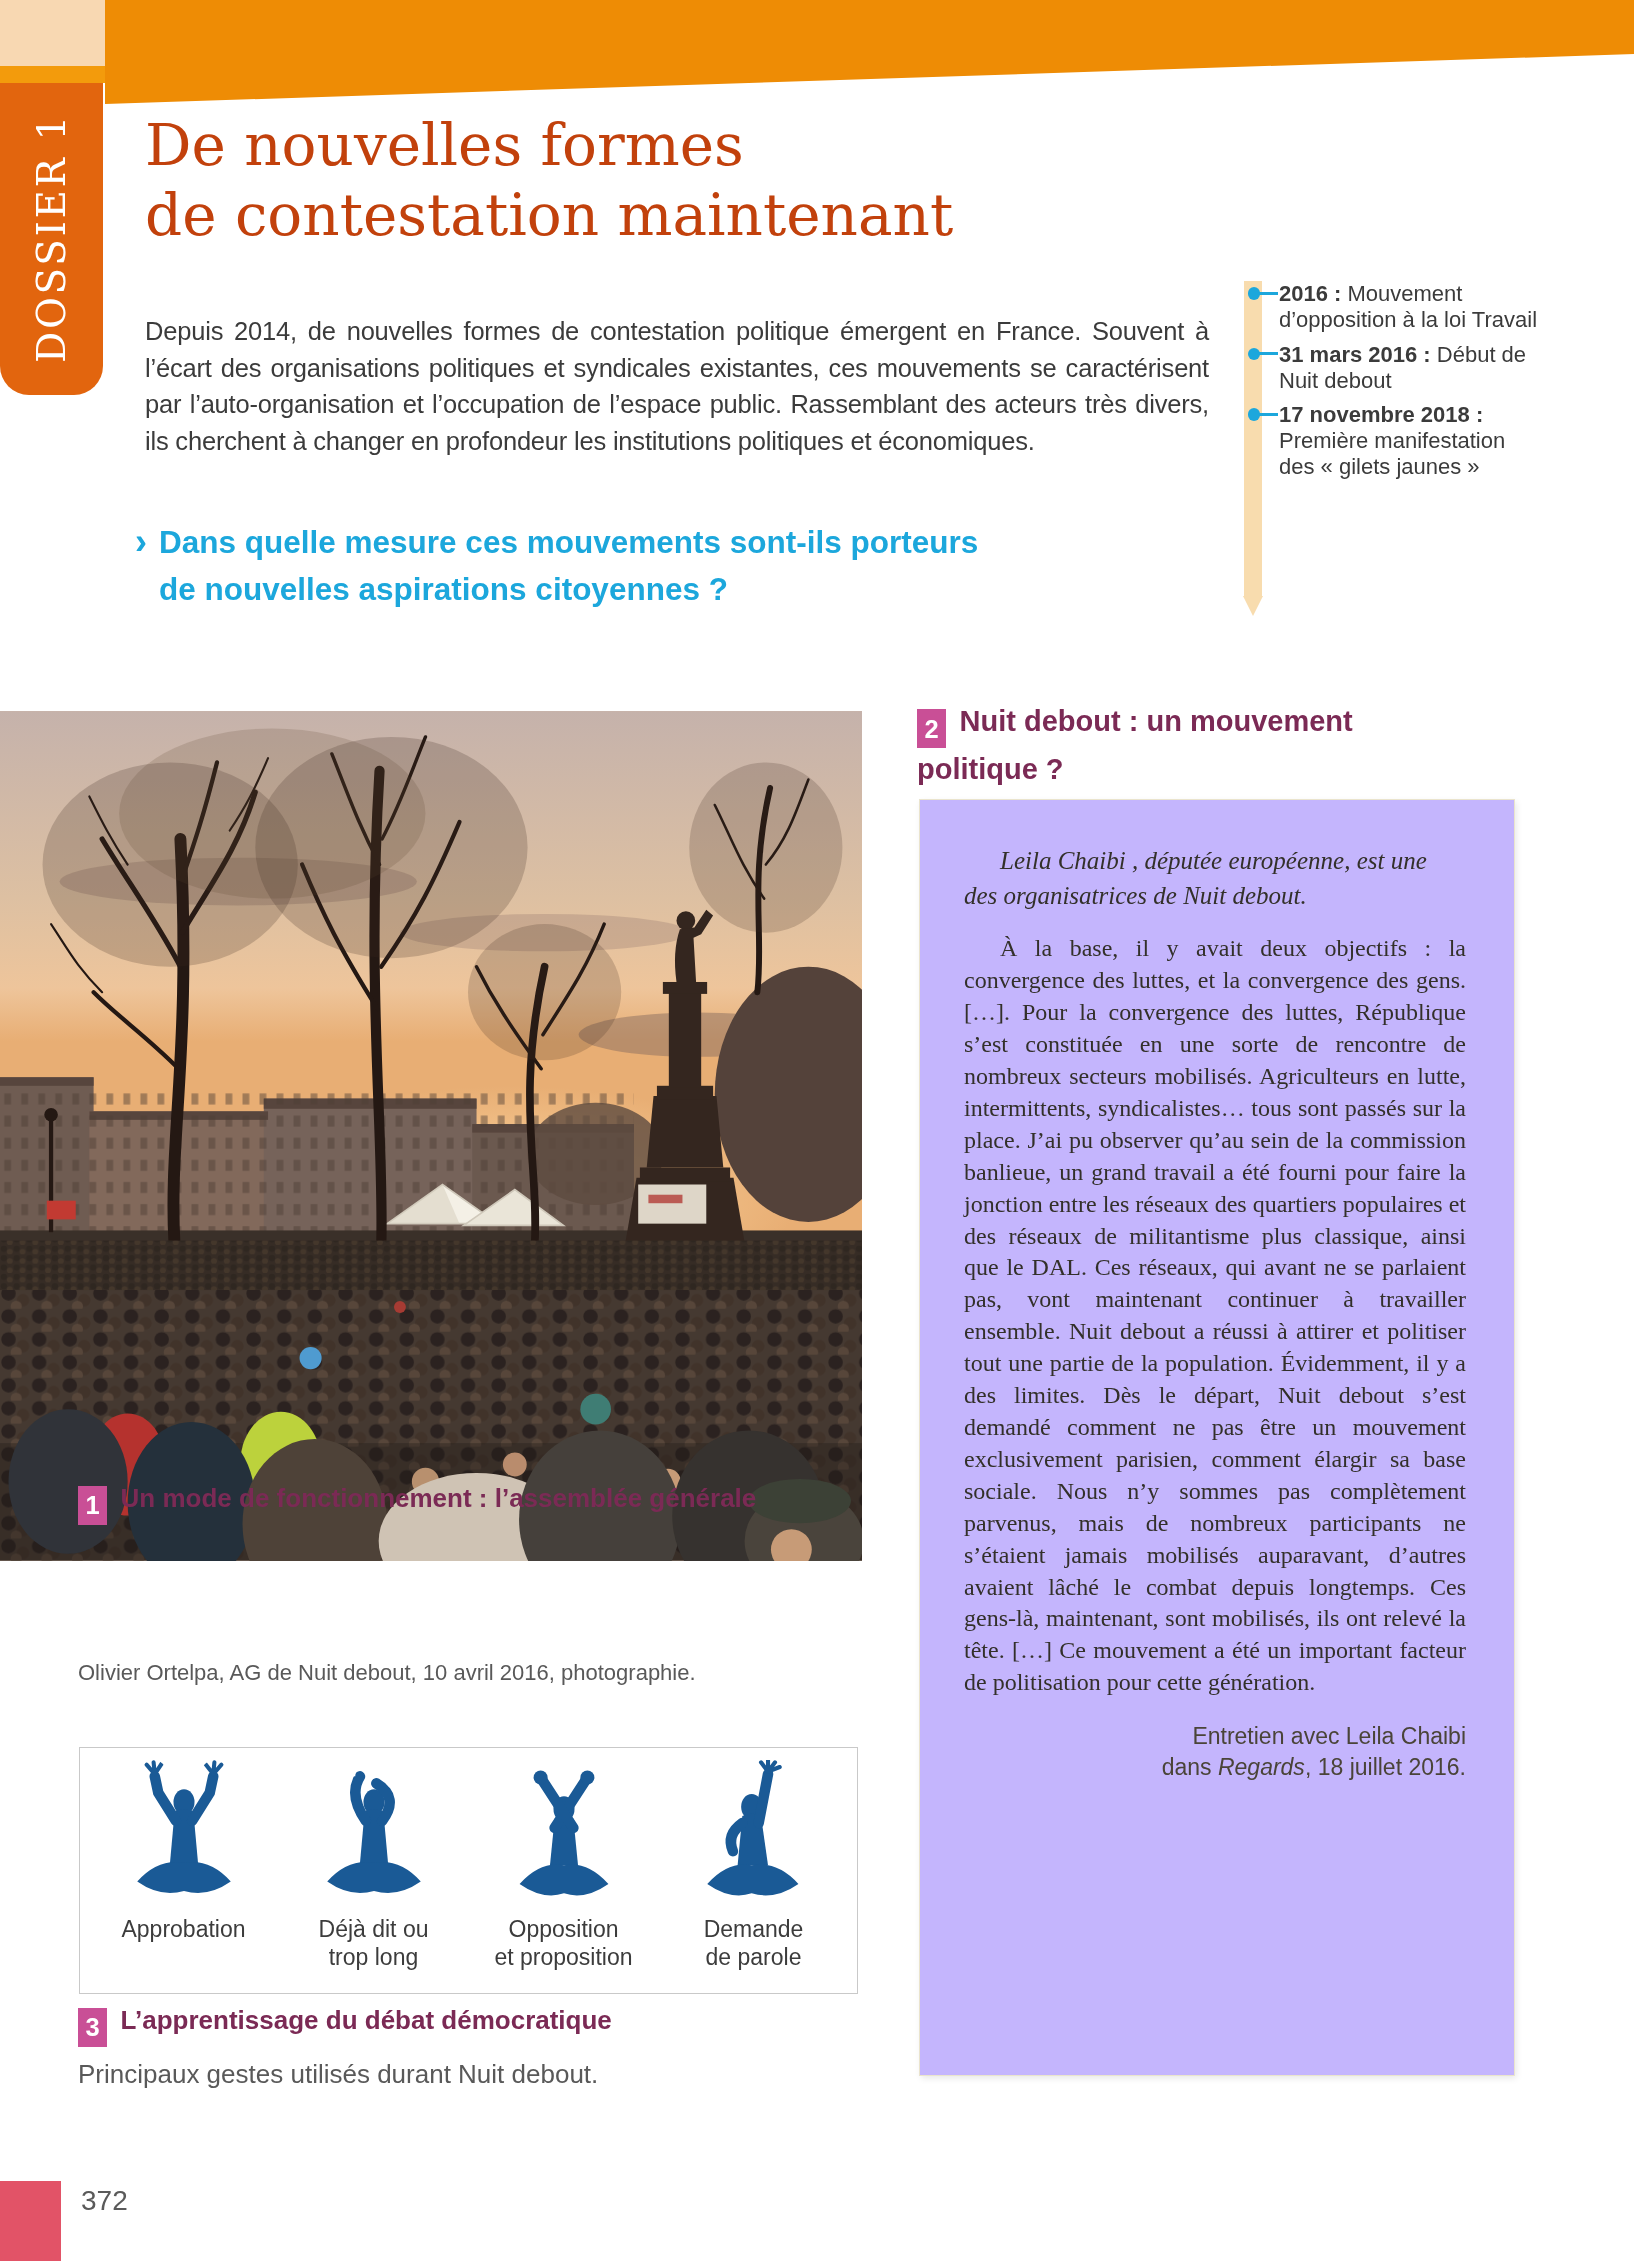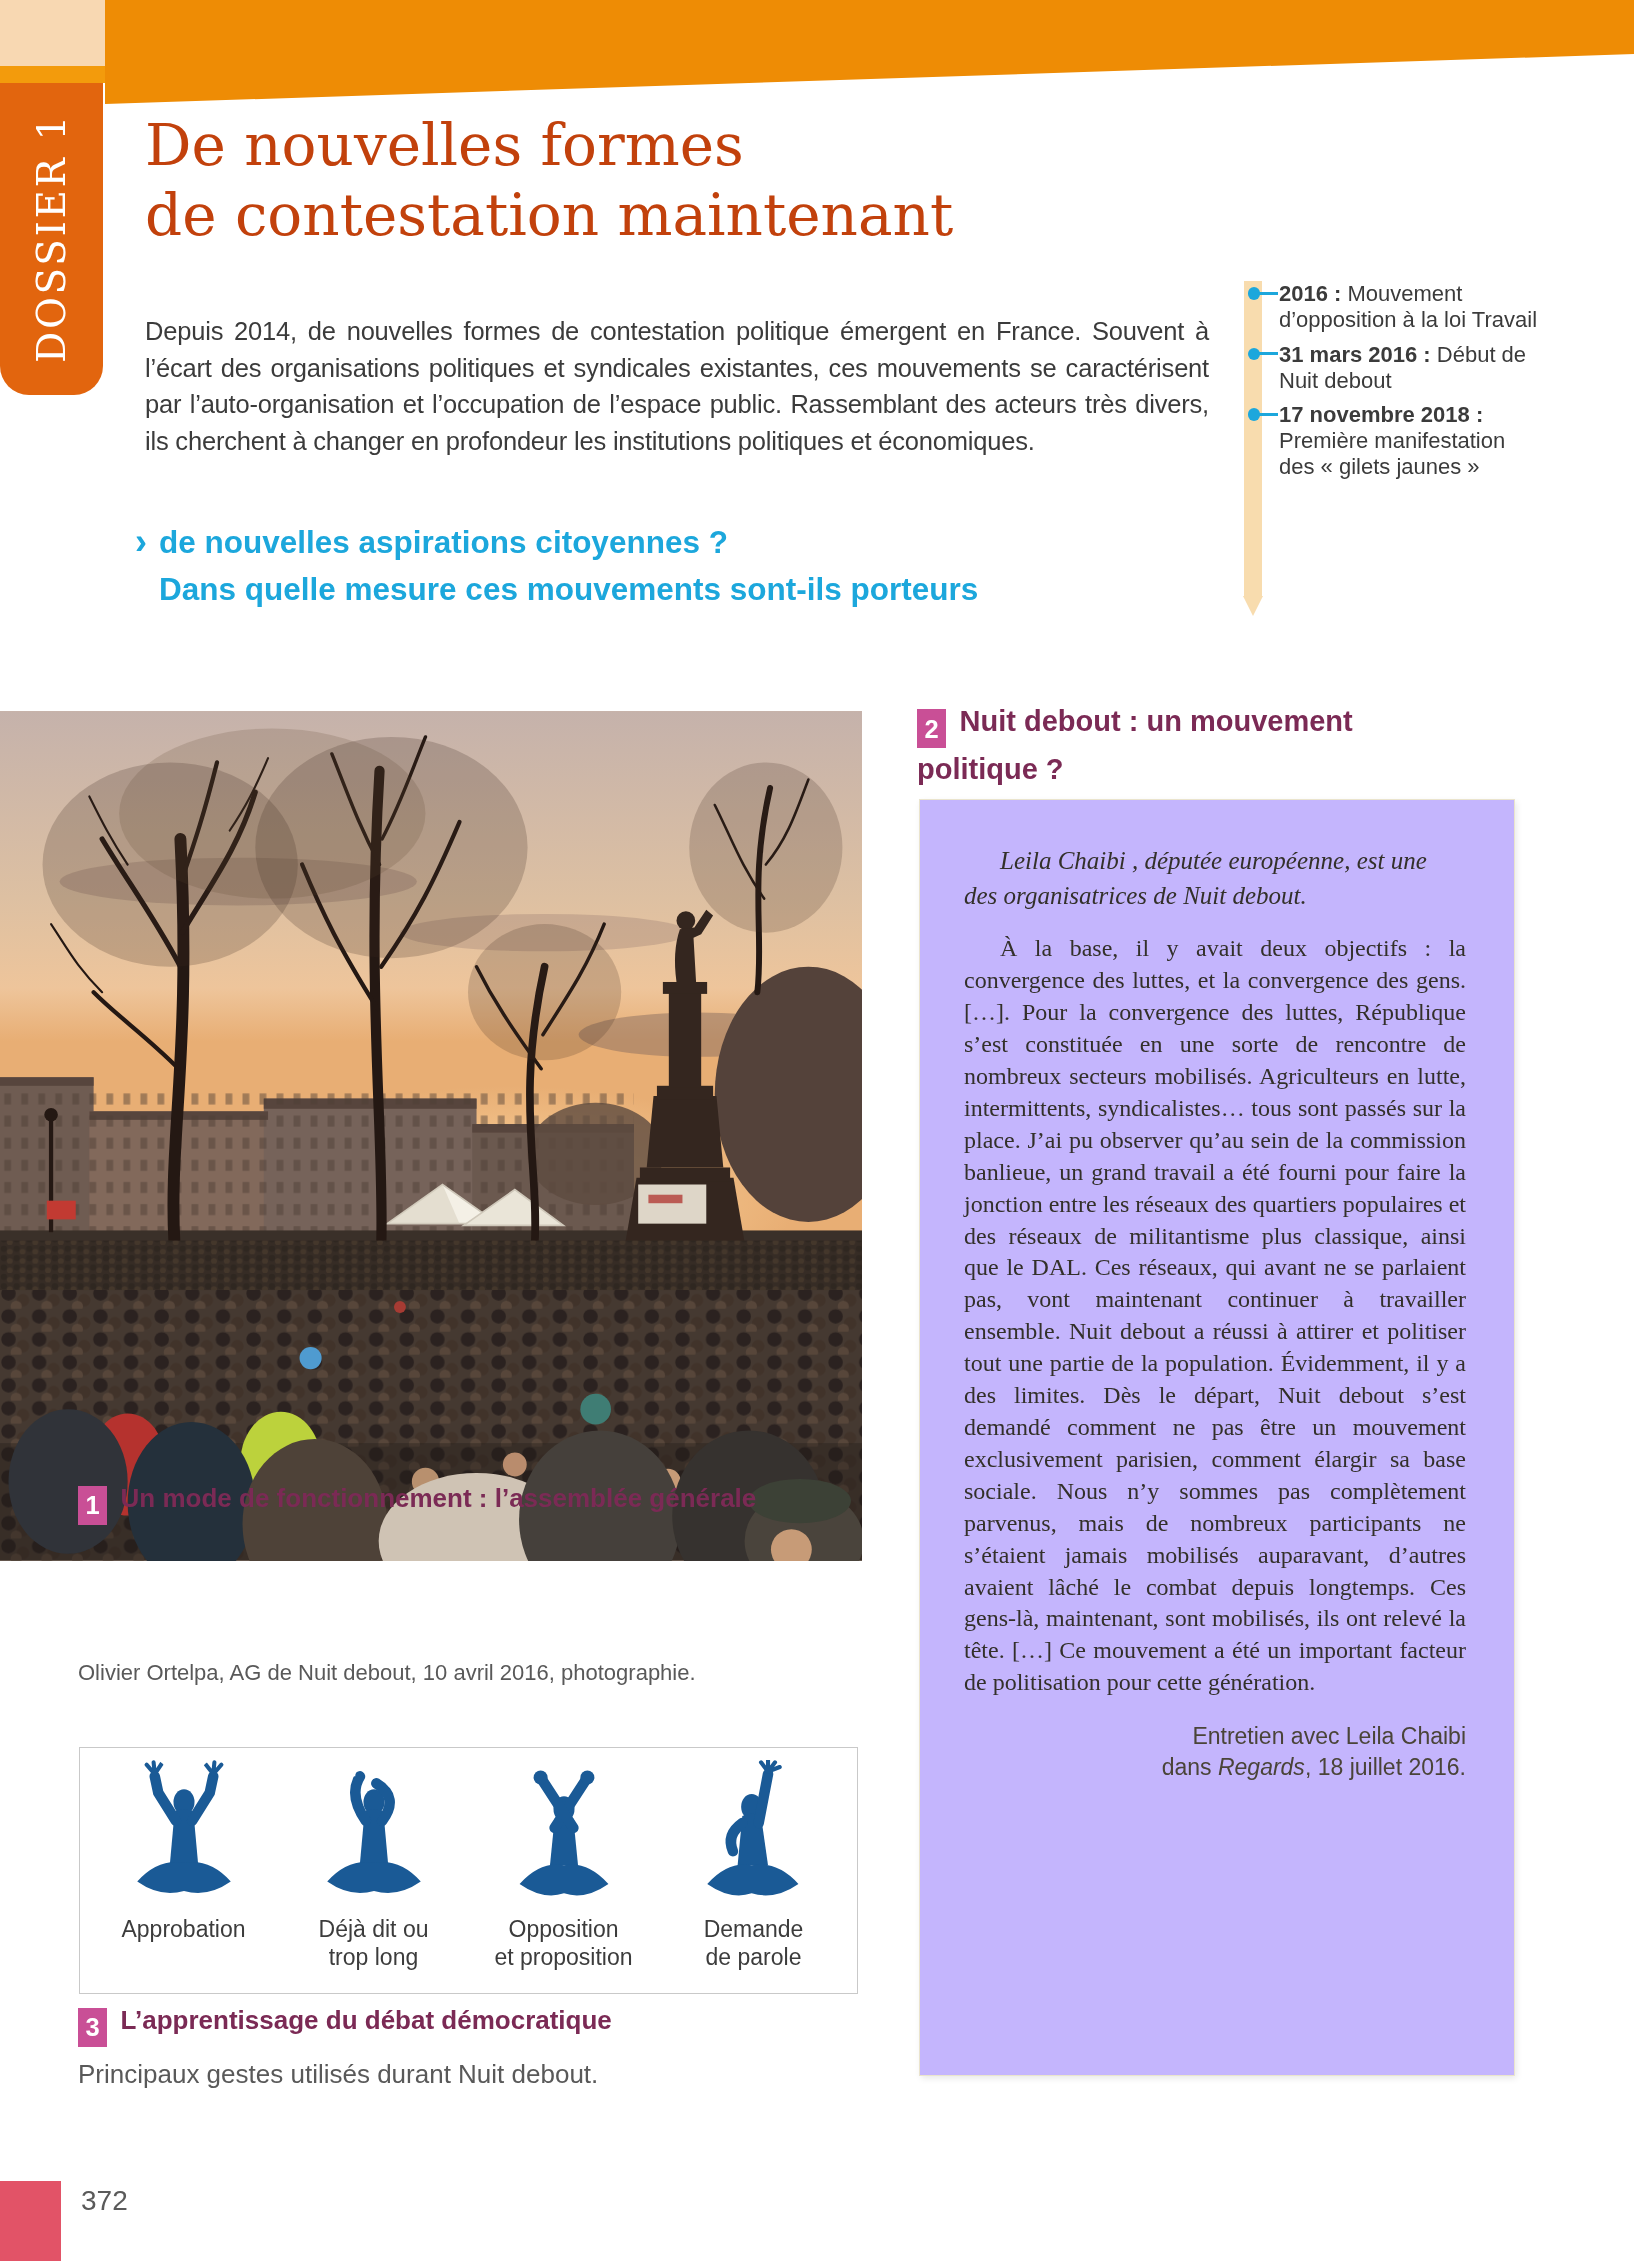"de nouvelles aspirations citoyennes ?" div { order: before "Dans quelle mesure ces mouvements" -> after "Dans quelle mesure ces mouvements" }
